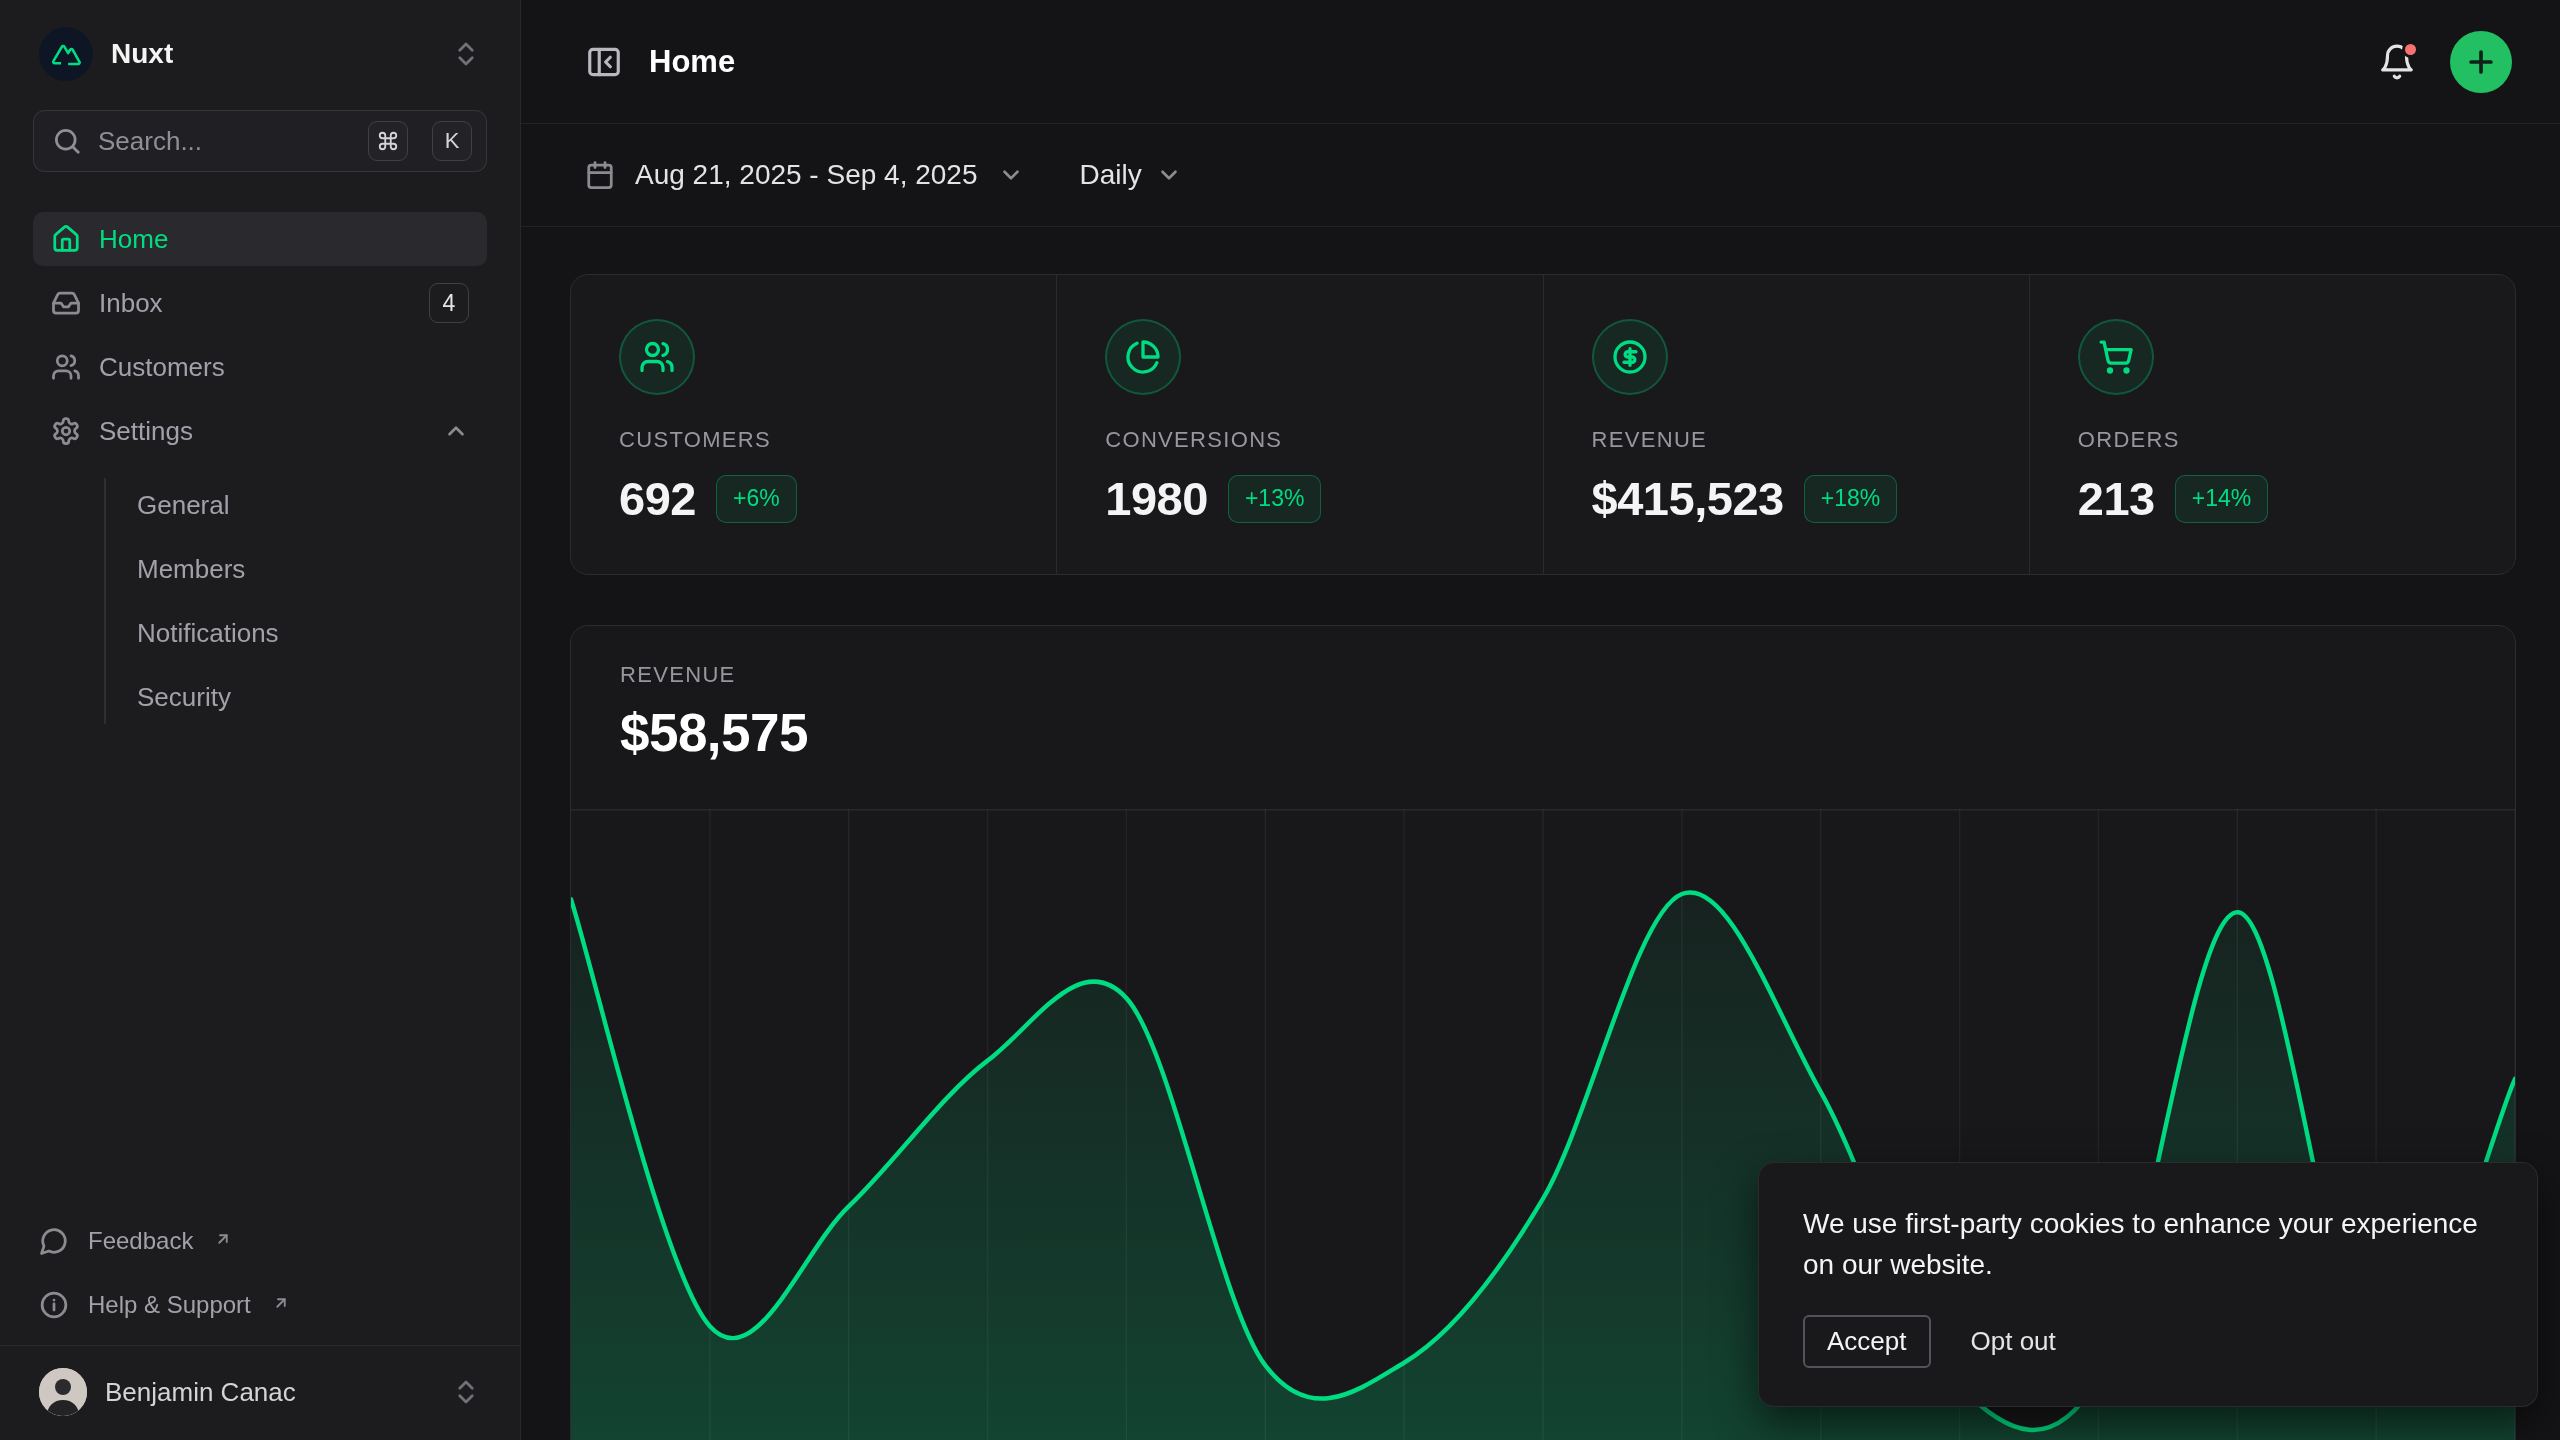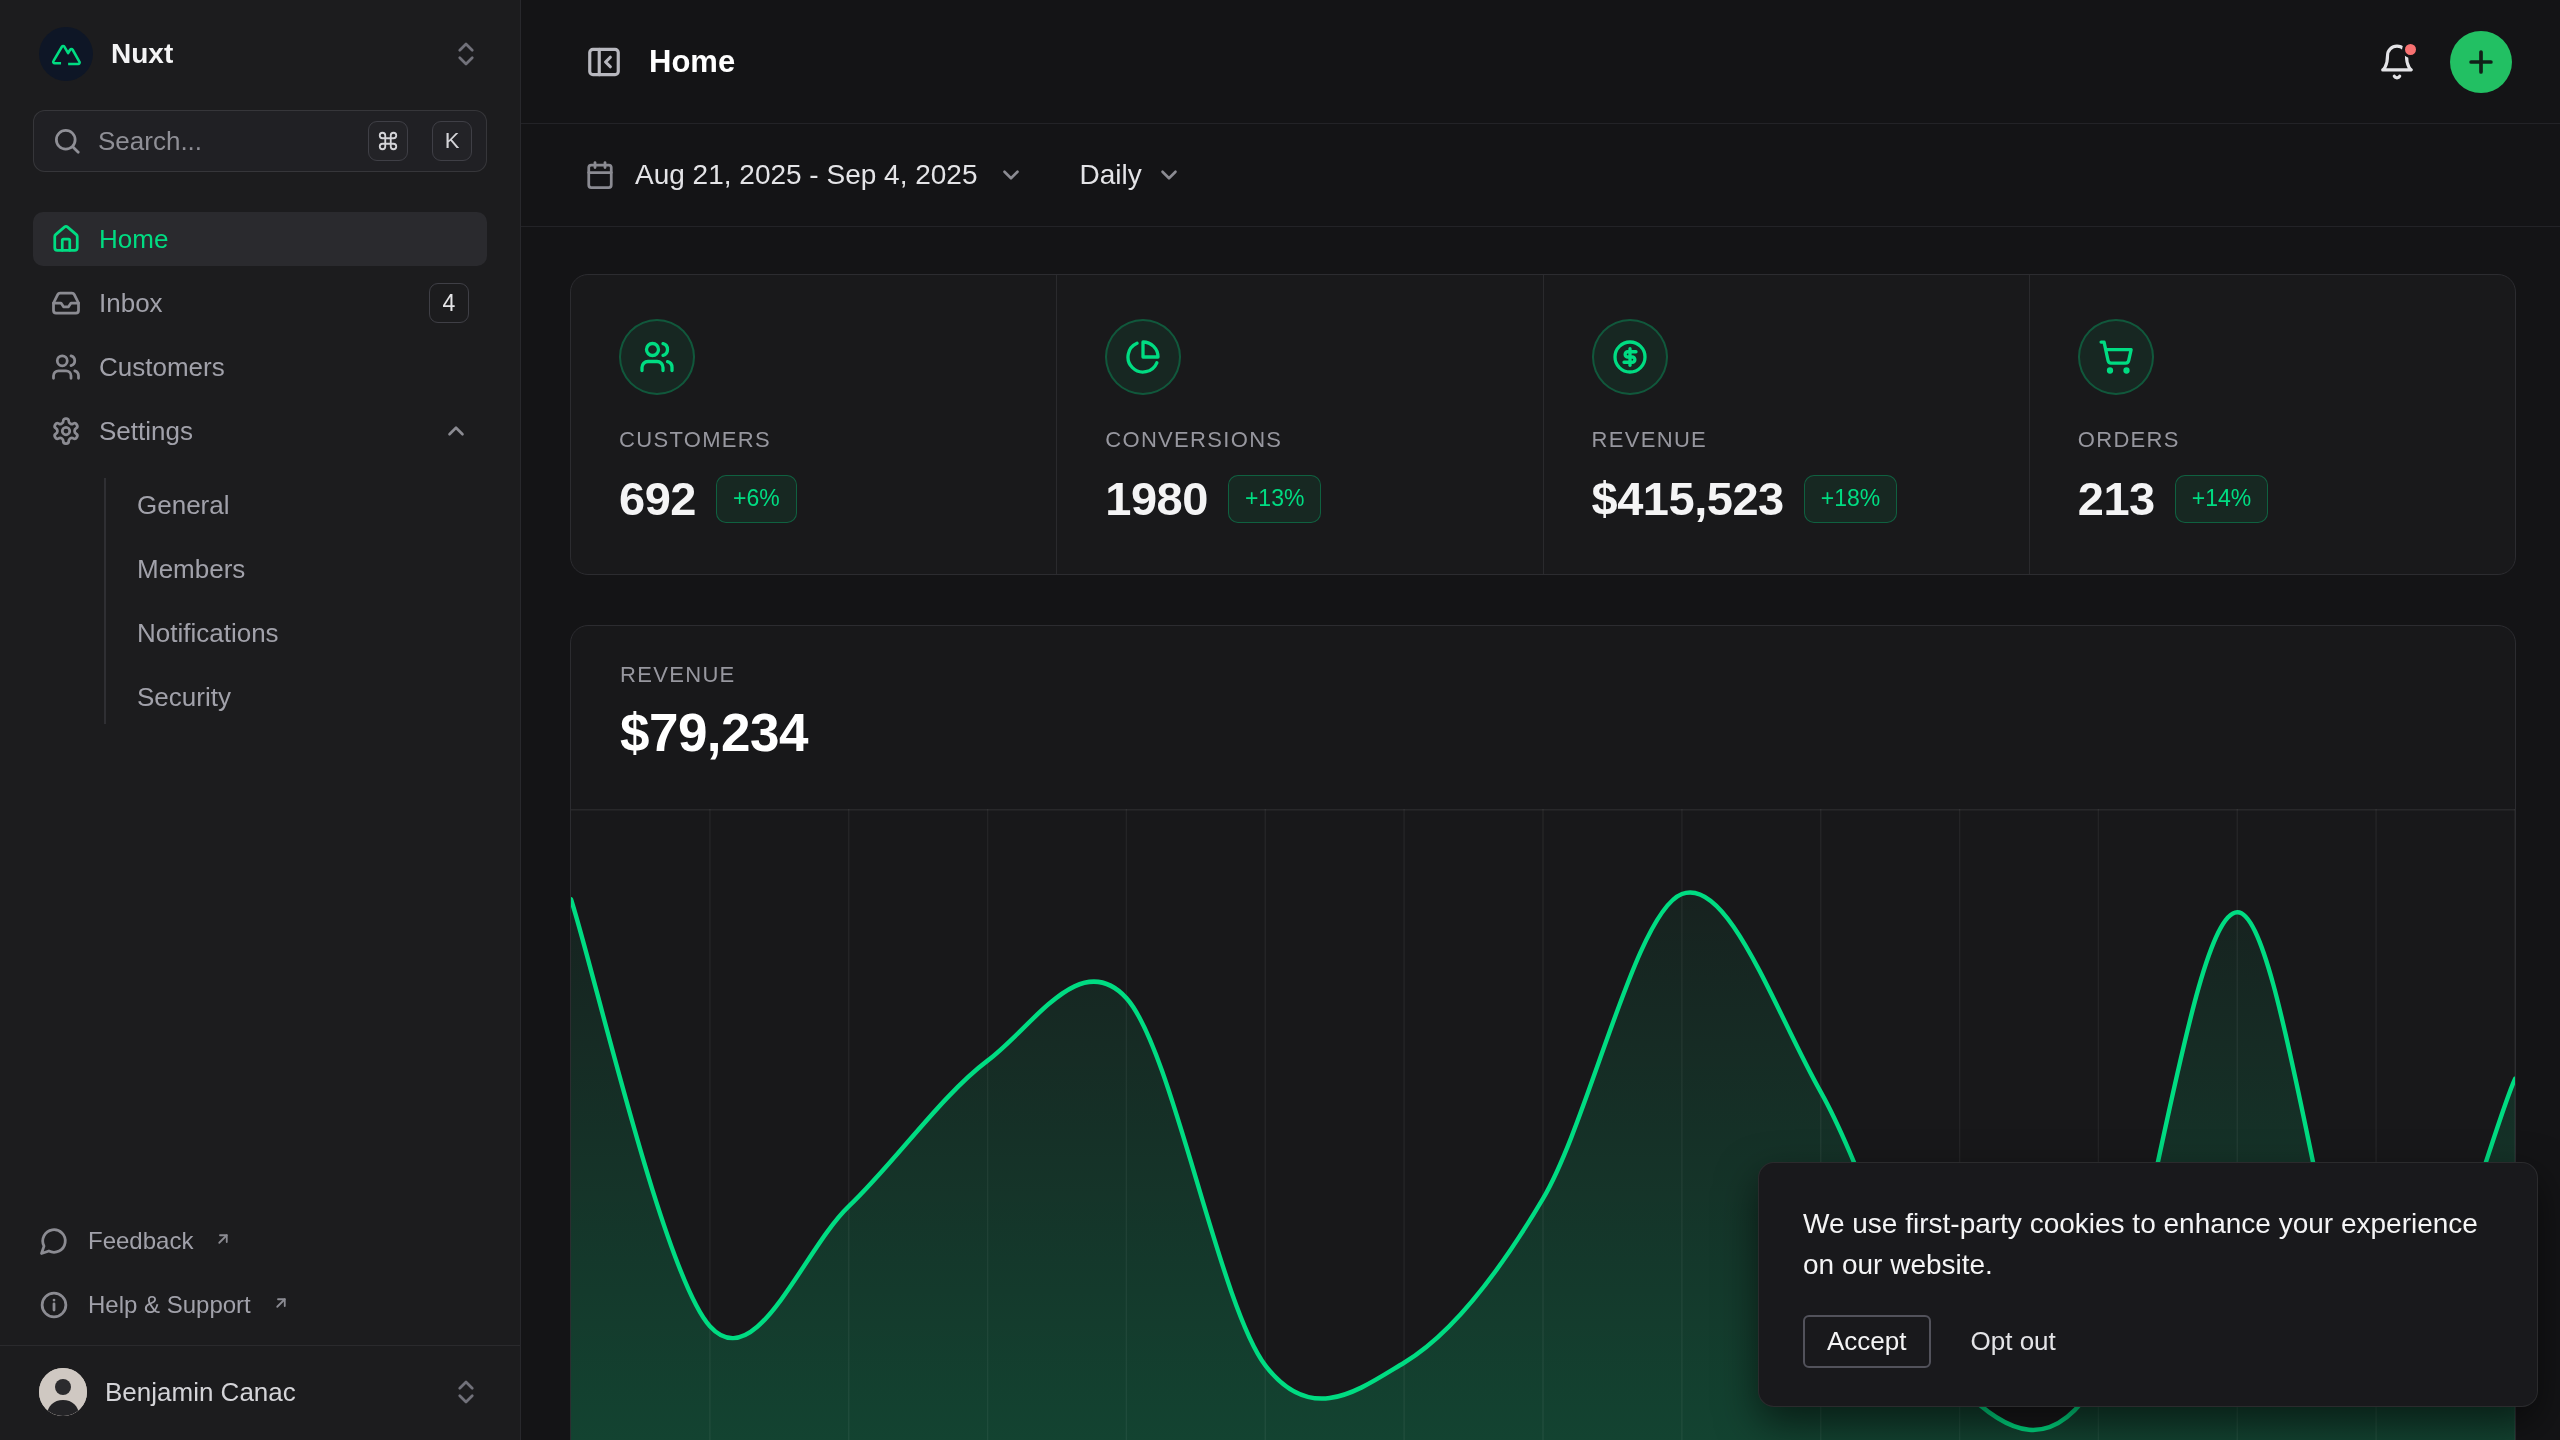"$79,234" div.revenue-total { text: $79,234 -> $58,575 }
